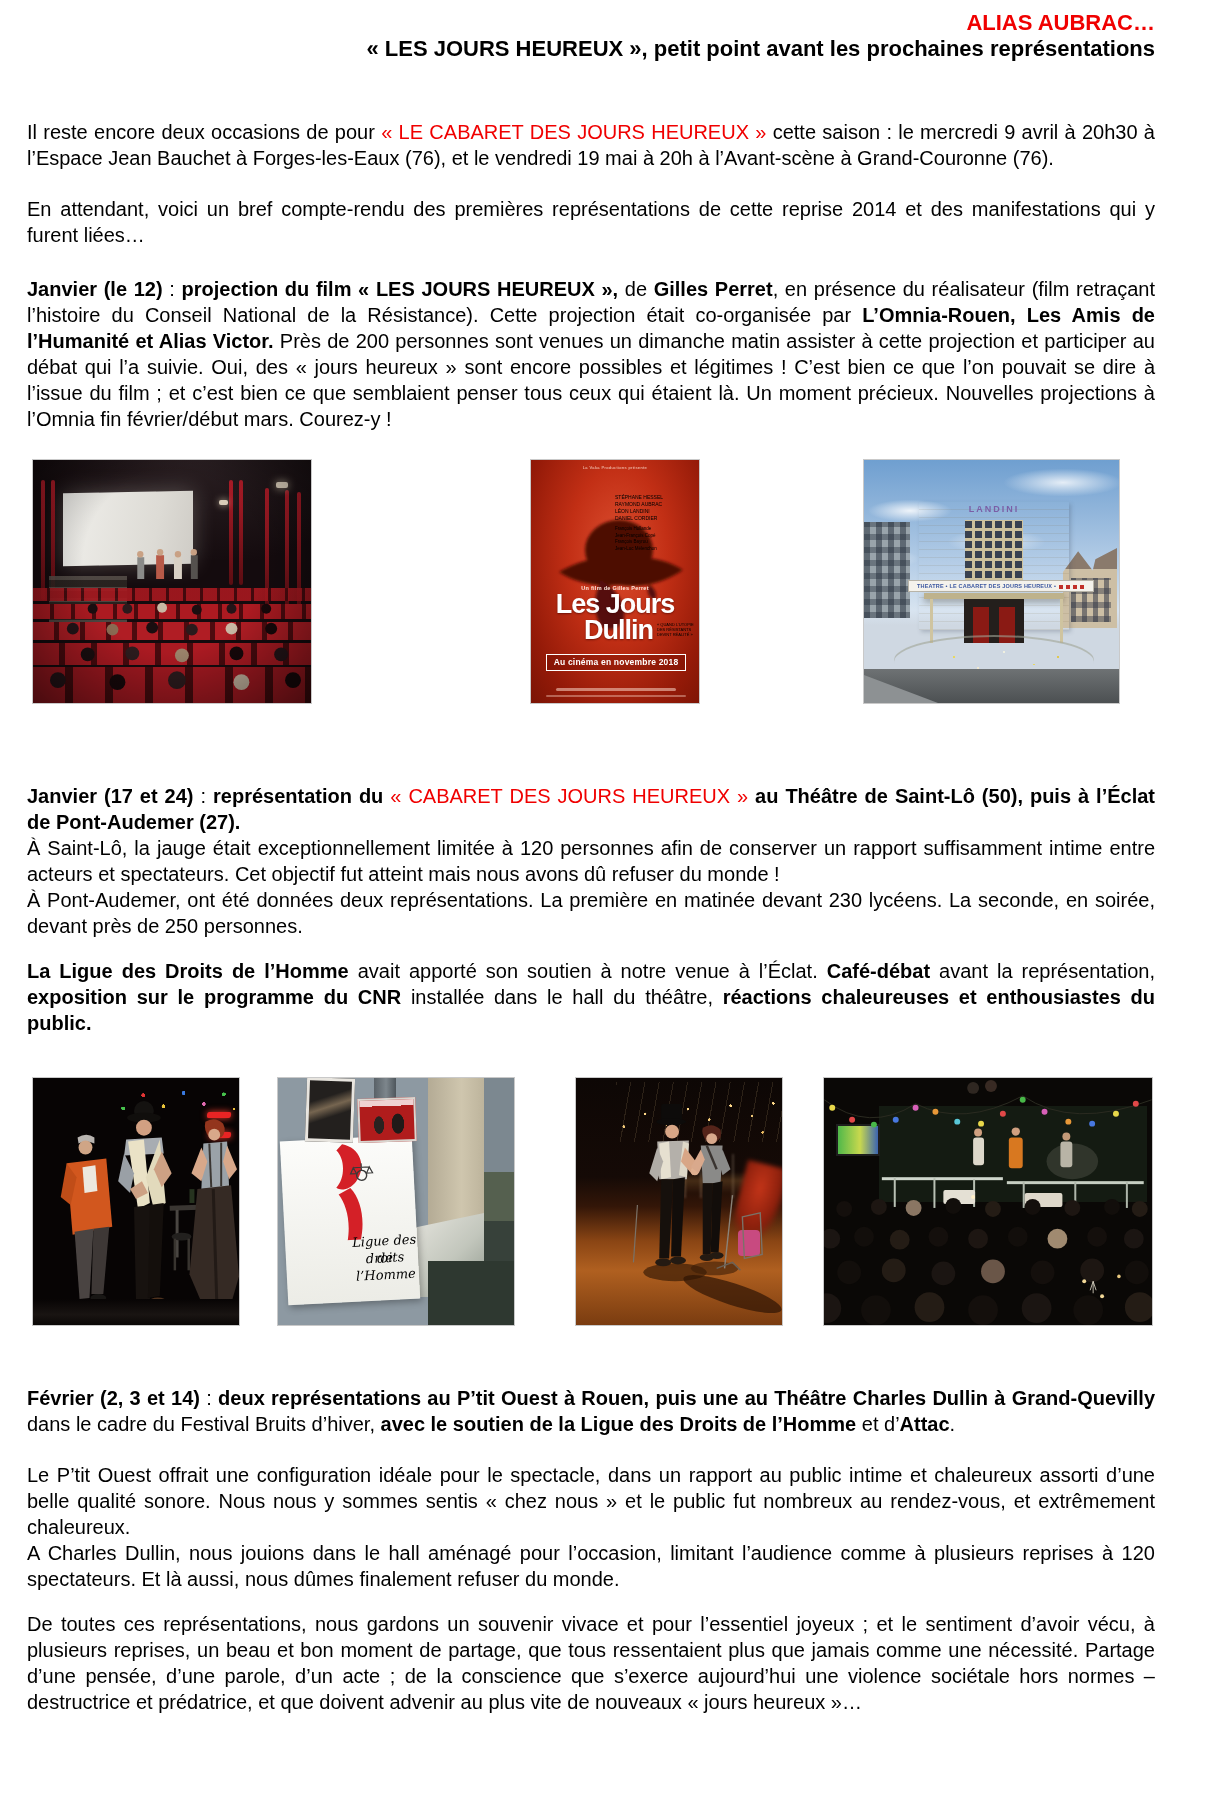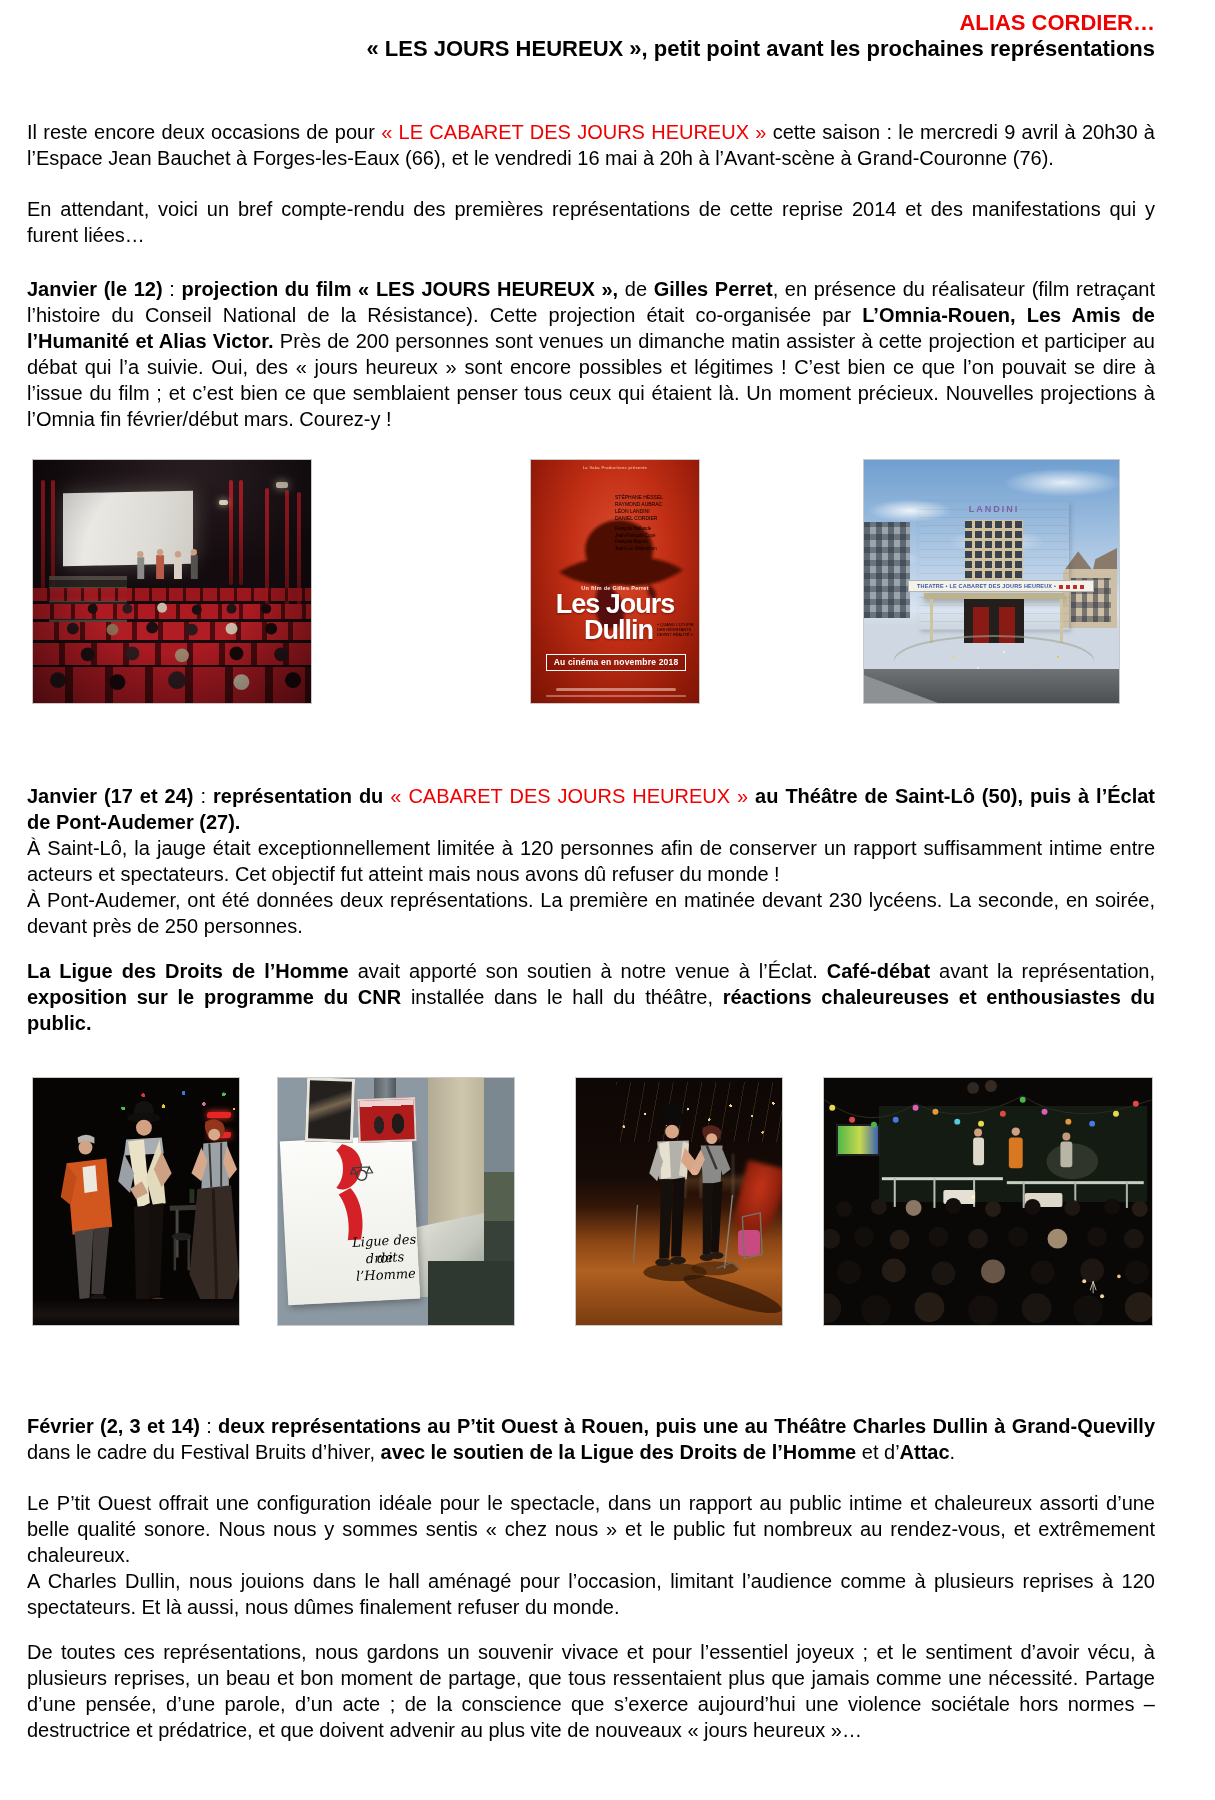"ALIAS CORDIER…" div.brand { text: CORDIER -> AUBRAC }
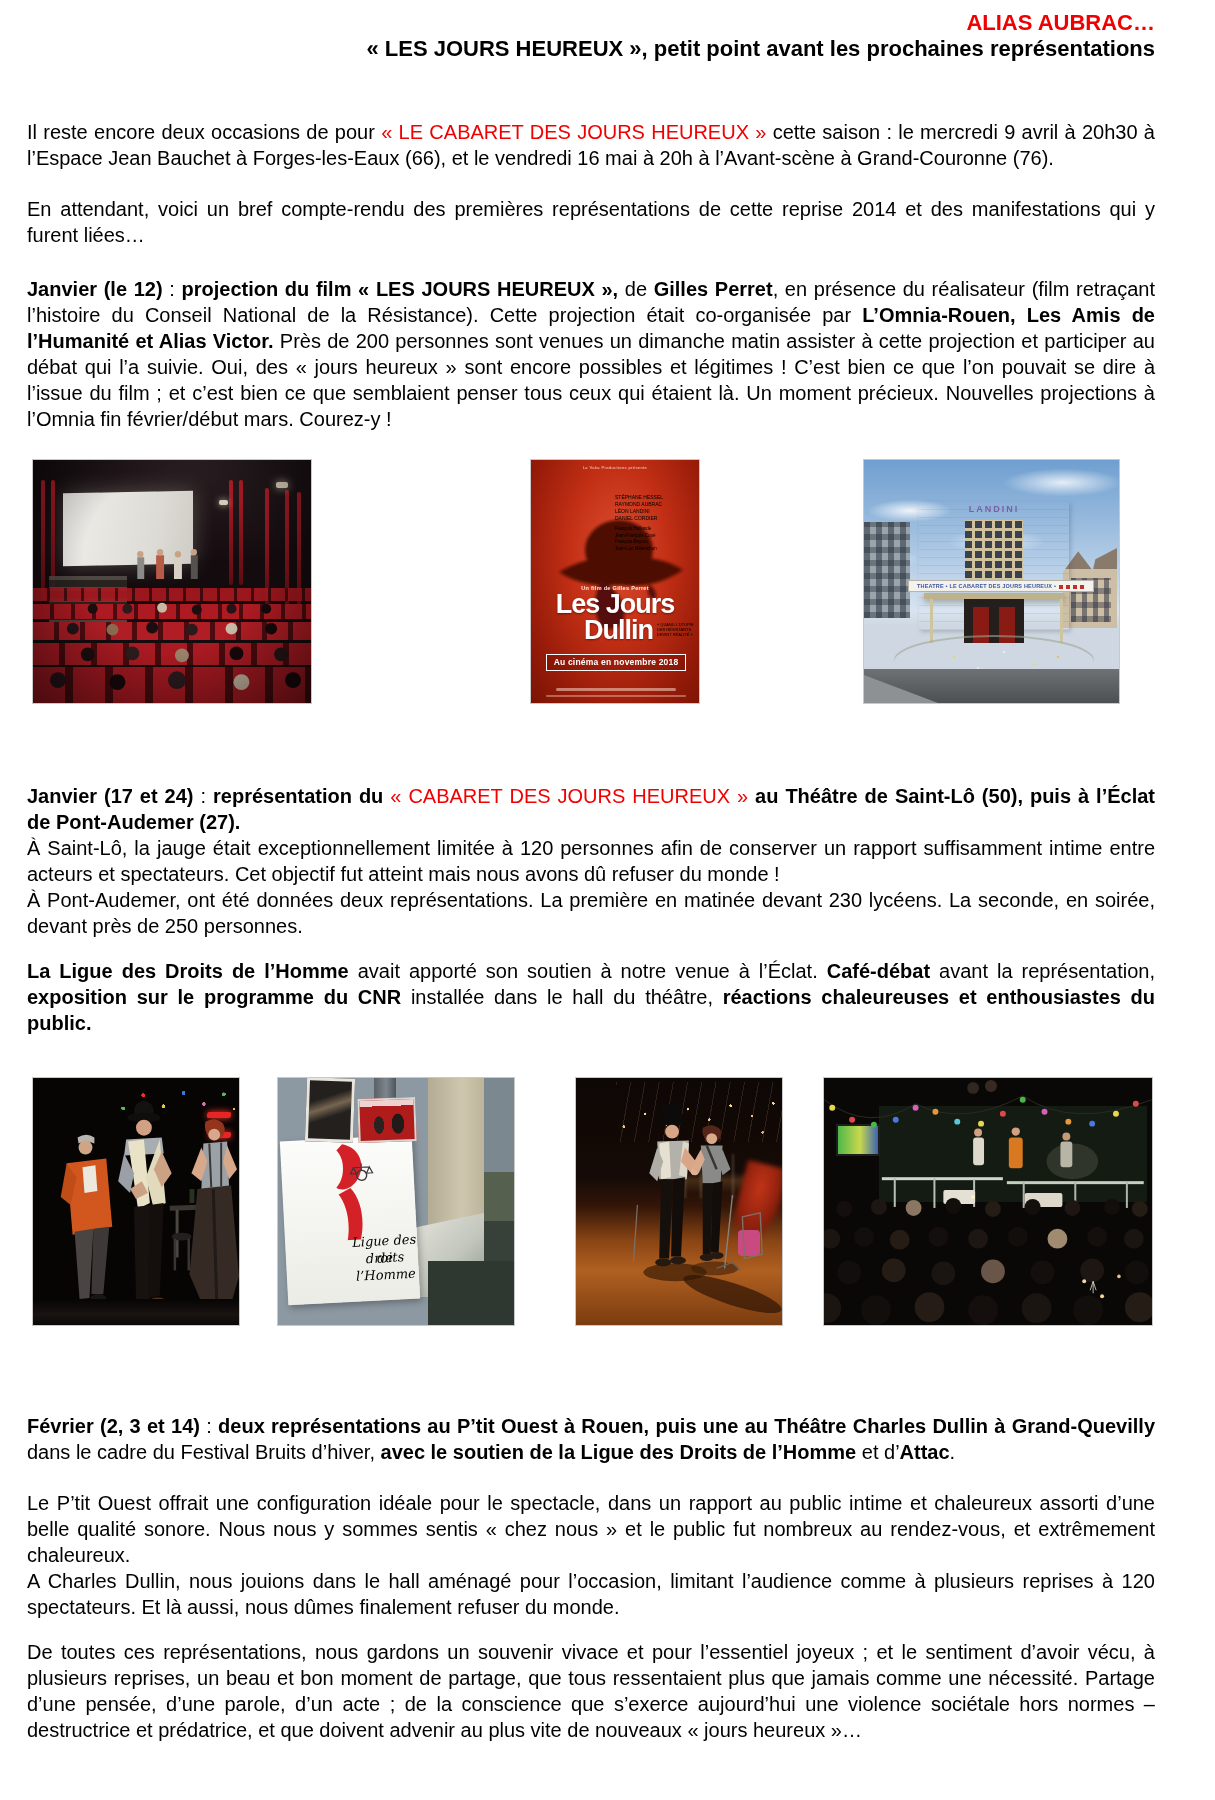"cette saison : le mercredi" span.run-n { text: 66), et le vendredi 16 -> 76), et le vendredi 19 }
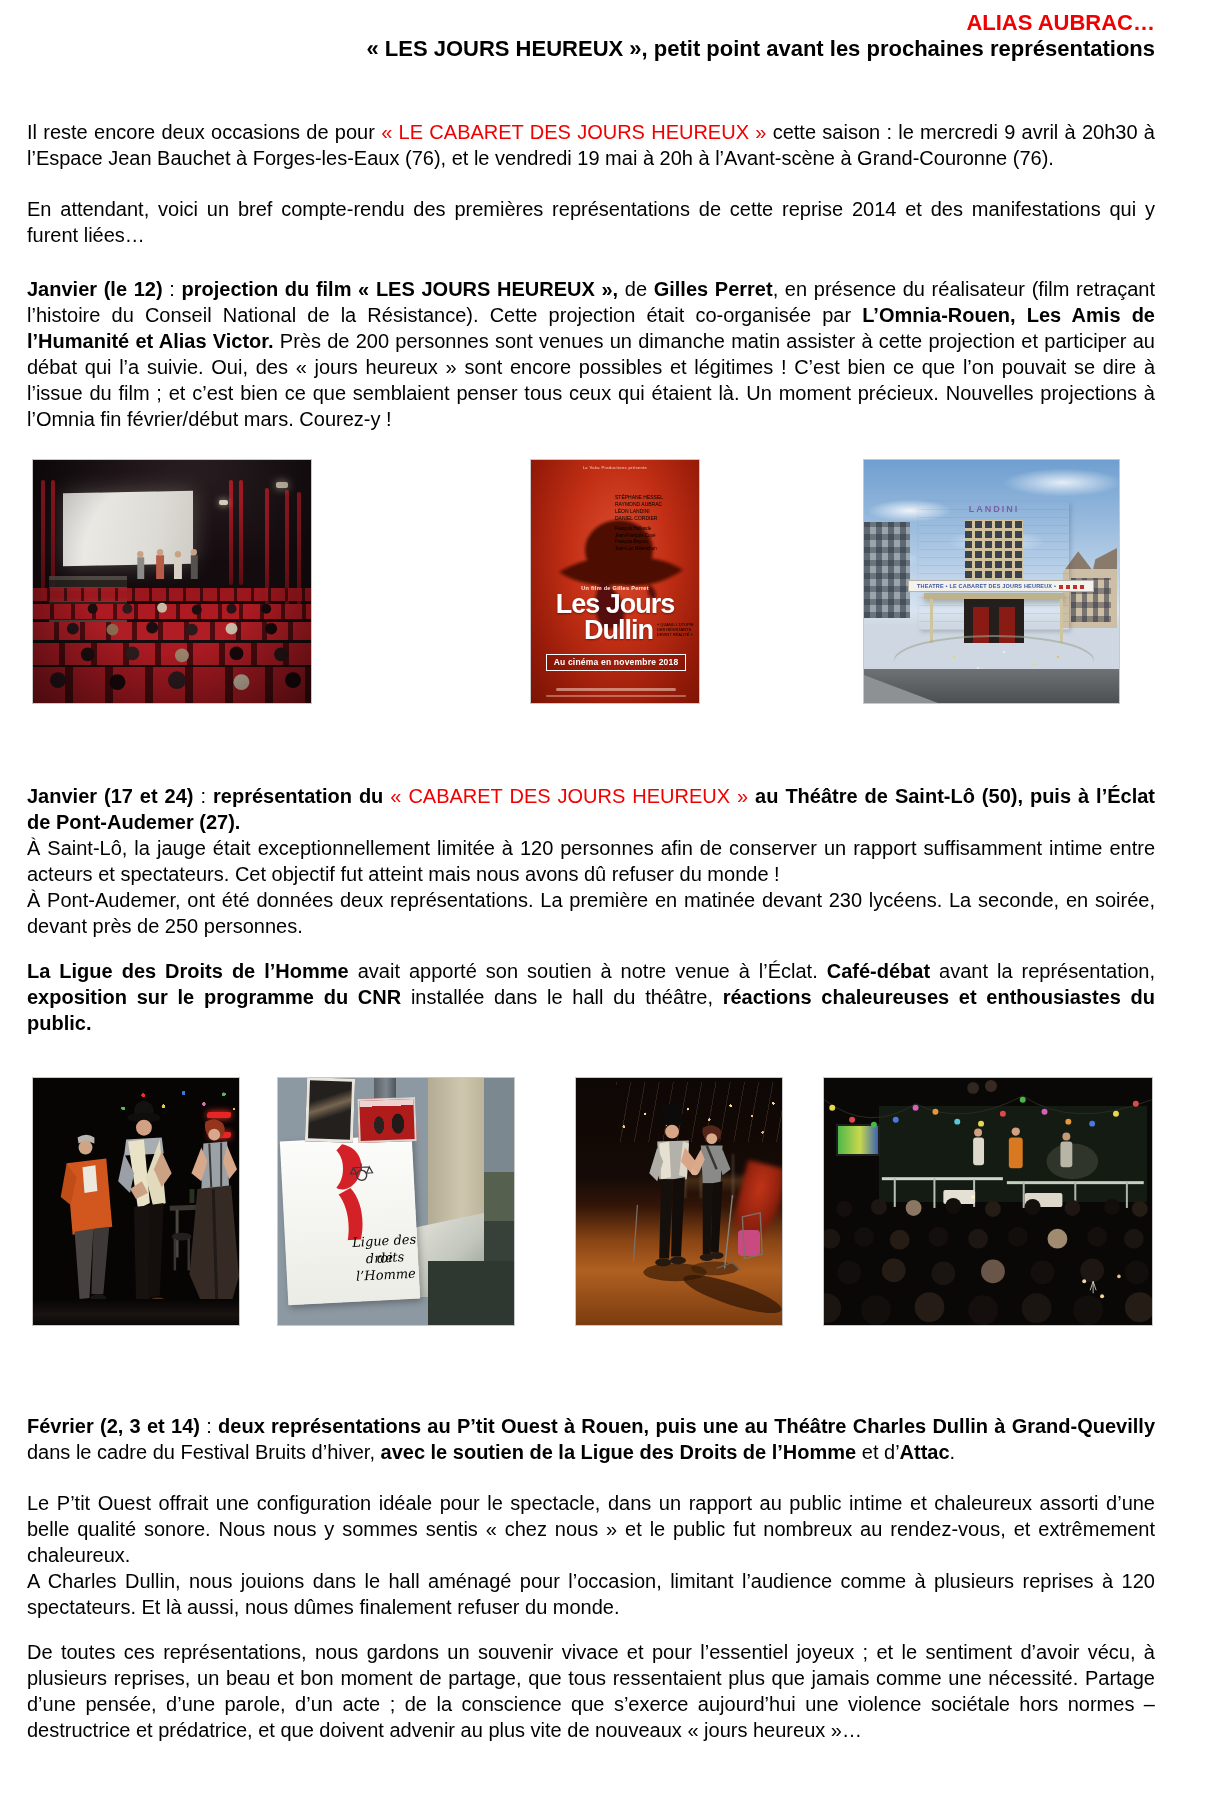"Février (2, 3 et 14)" .mt55 { margin-top: 87px -> 59px }
